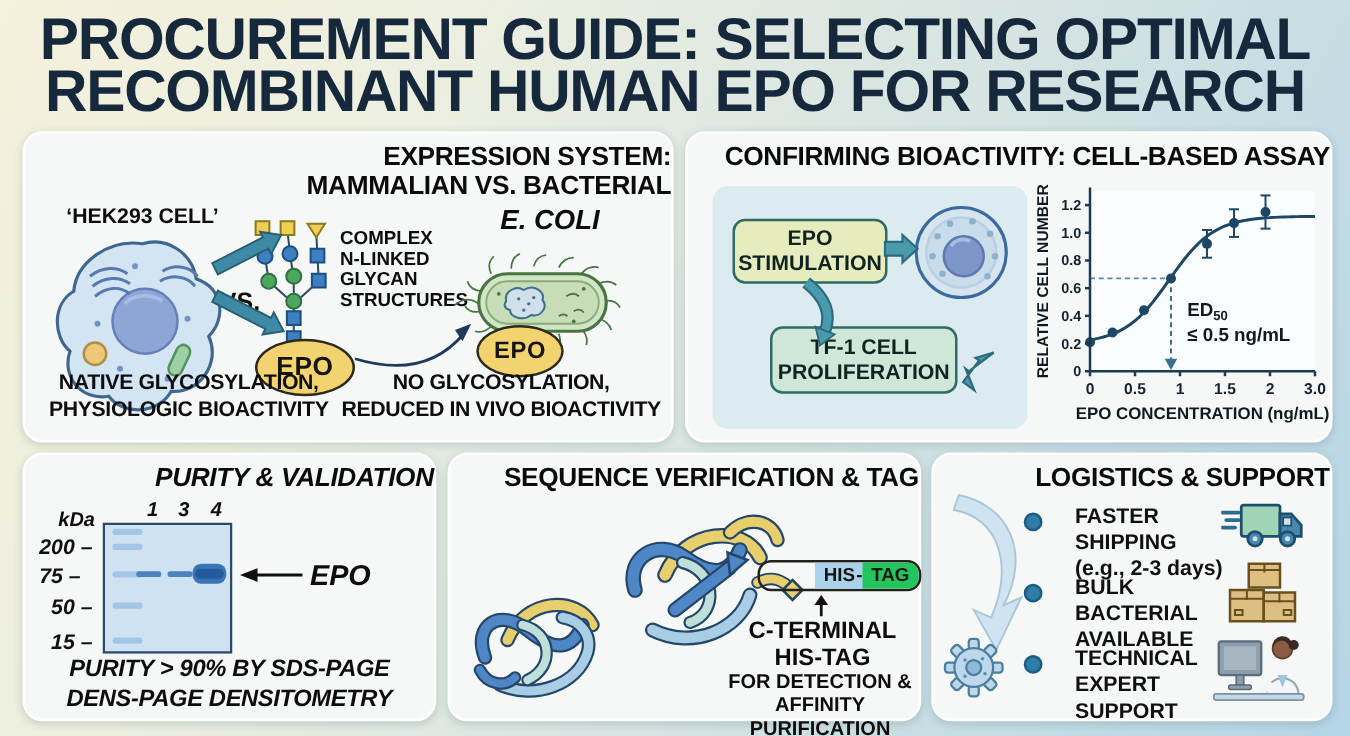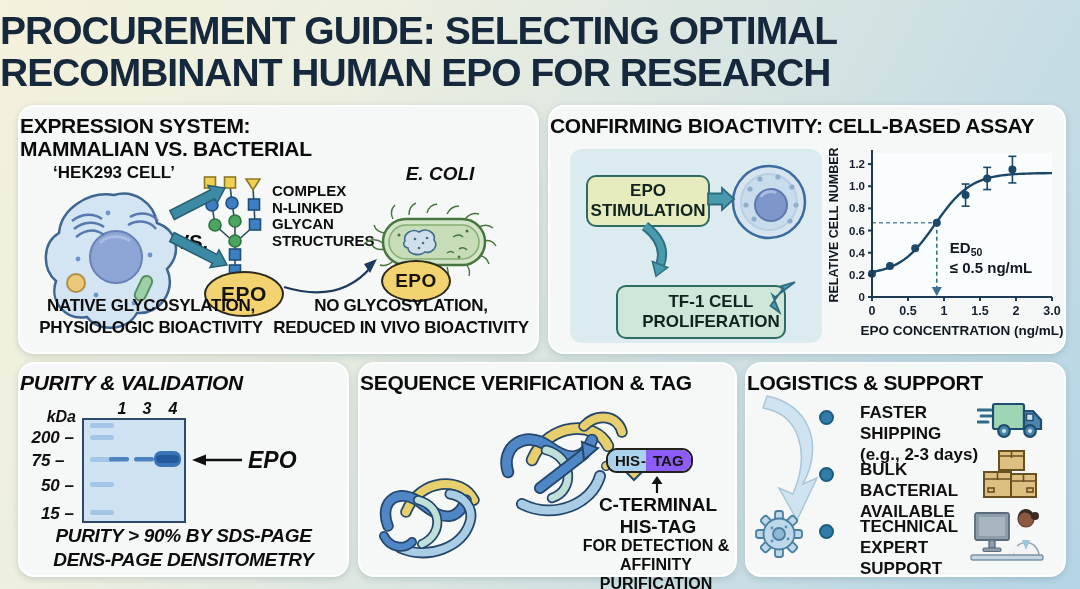"PROCUREMENT GUIDE: SELECTING OPTIMAL" h1 { font-size: 39px -> 47px; text-align: left -> center }
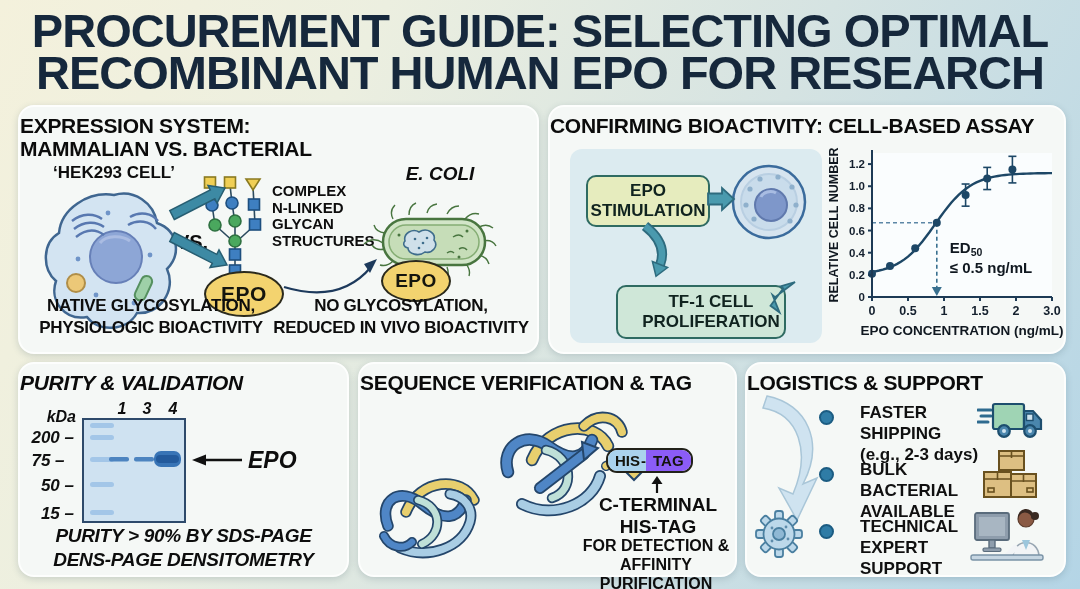"EXPRESSION SYSTEM:" .ph { text-align: left -> right }
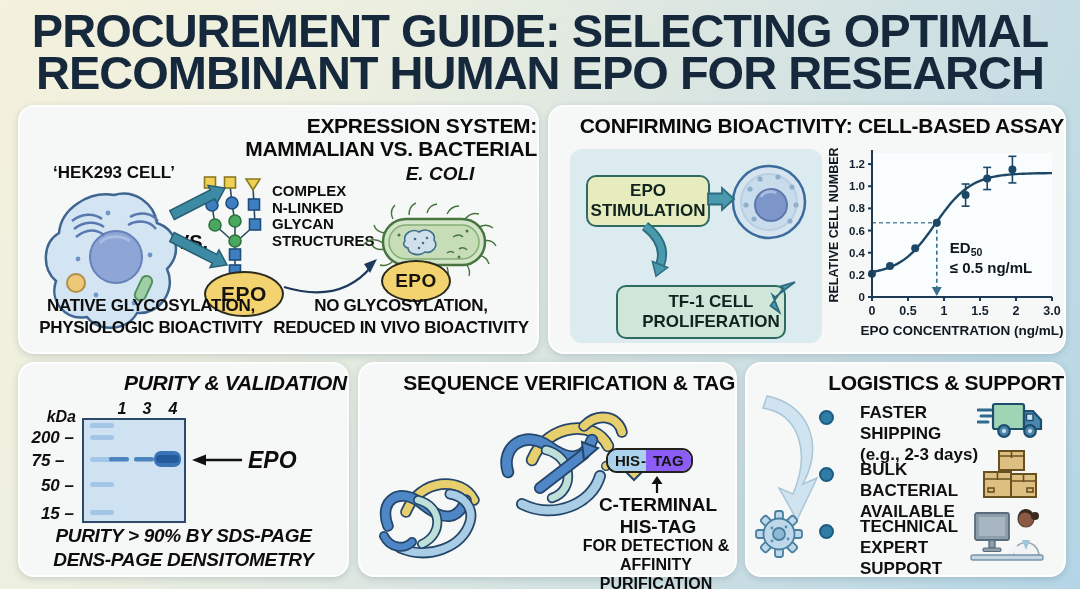"E. COLI" div.t { font-size: 19px -> 22px }
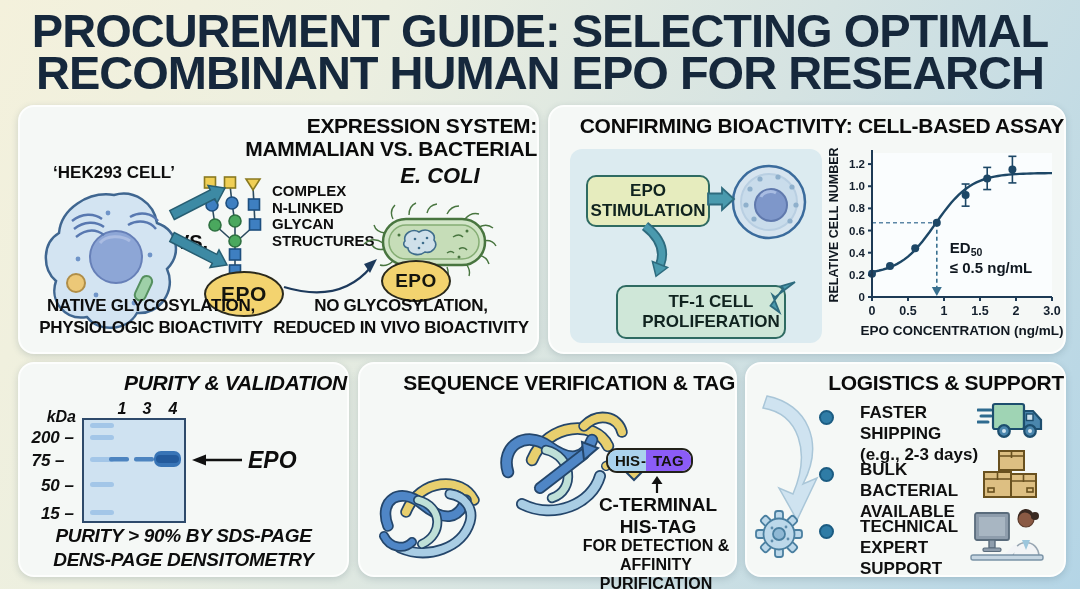"TF-1 CELL" div.fbox { padding-left: 20px -> none; top: 136px -> 112px }
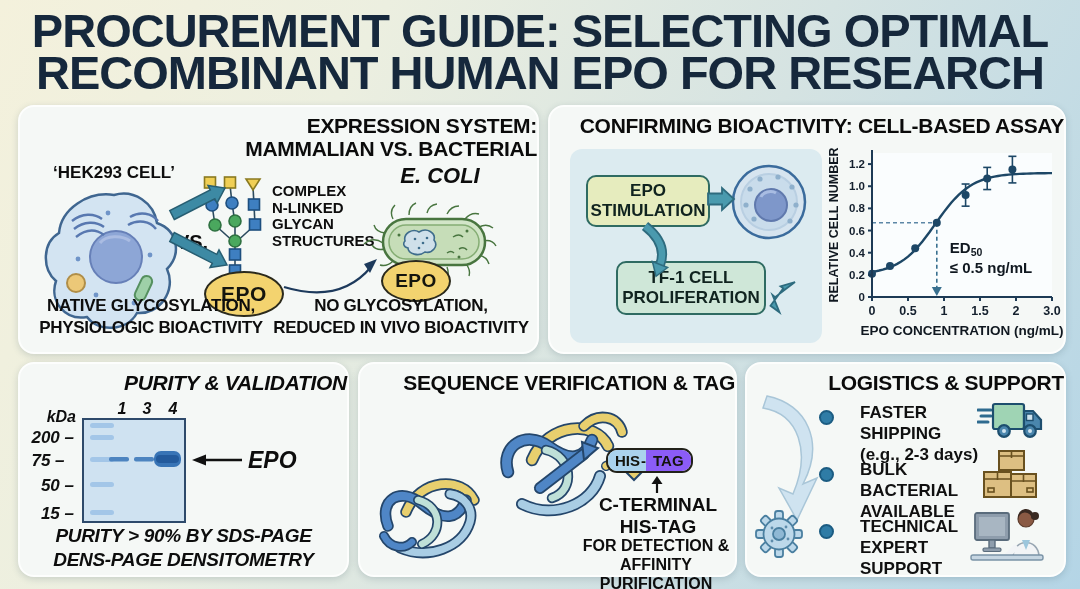"HIS" div.pill { padding-left: none -> 44px }
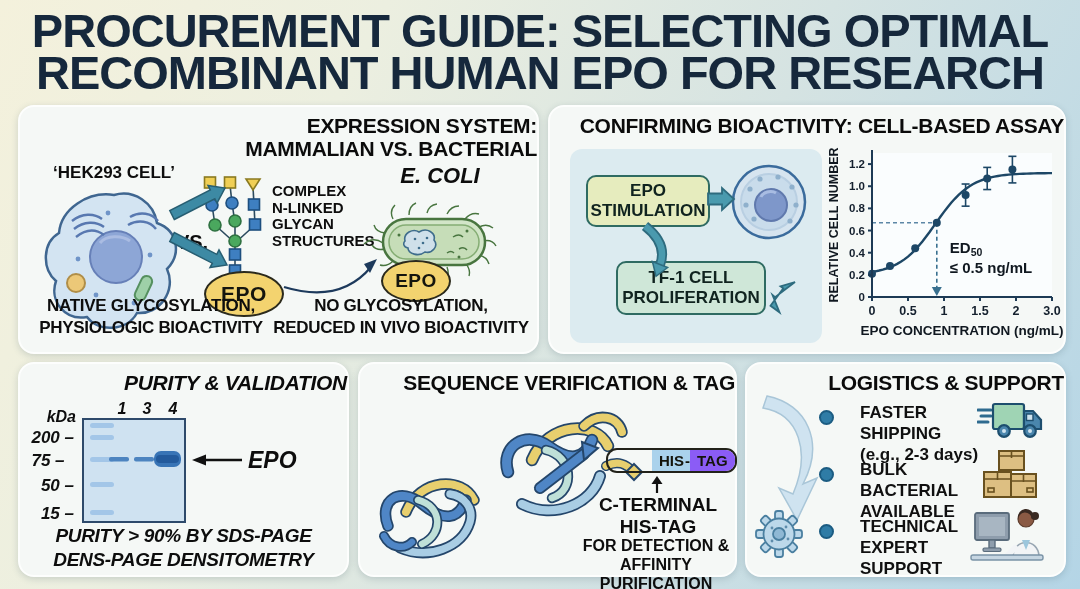"TAG" span { background: #8b5cf6 -> #22c55e }
